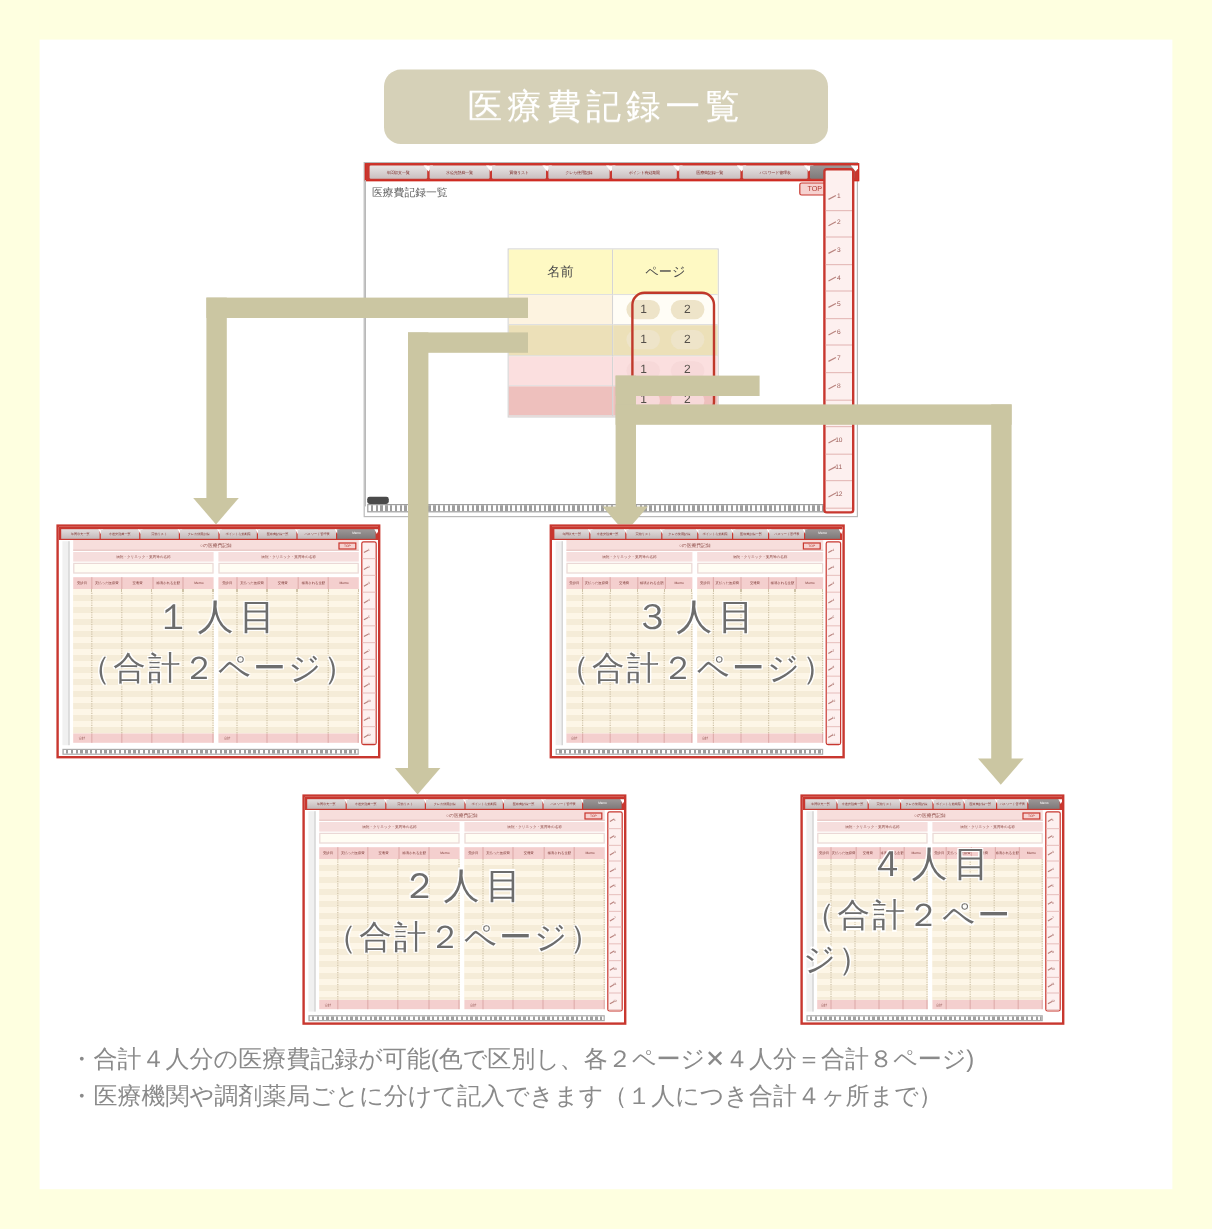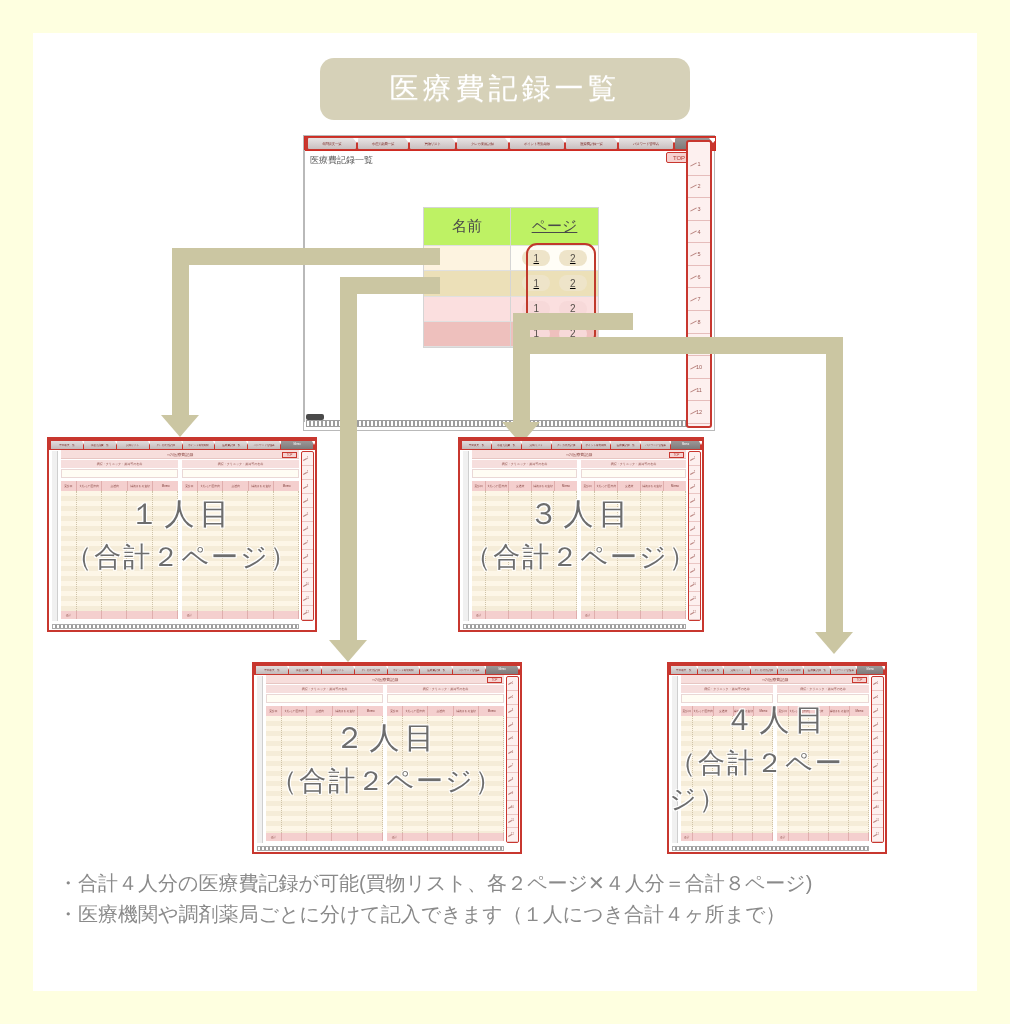"名前" .nptable .hdr { background: #bef264 -> #fef9c3; font-size: 15px -> 11px }
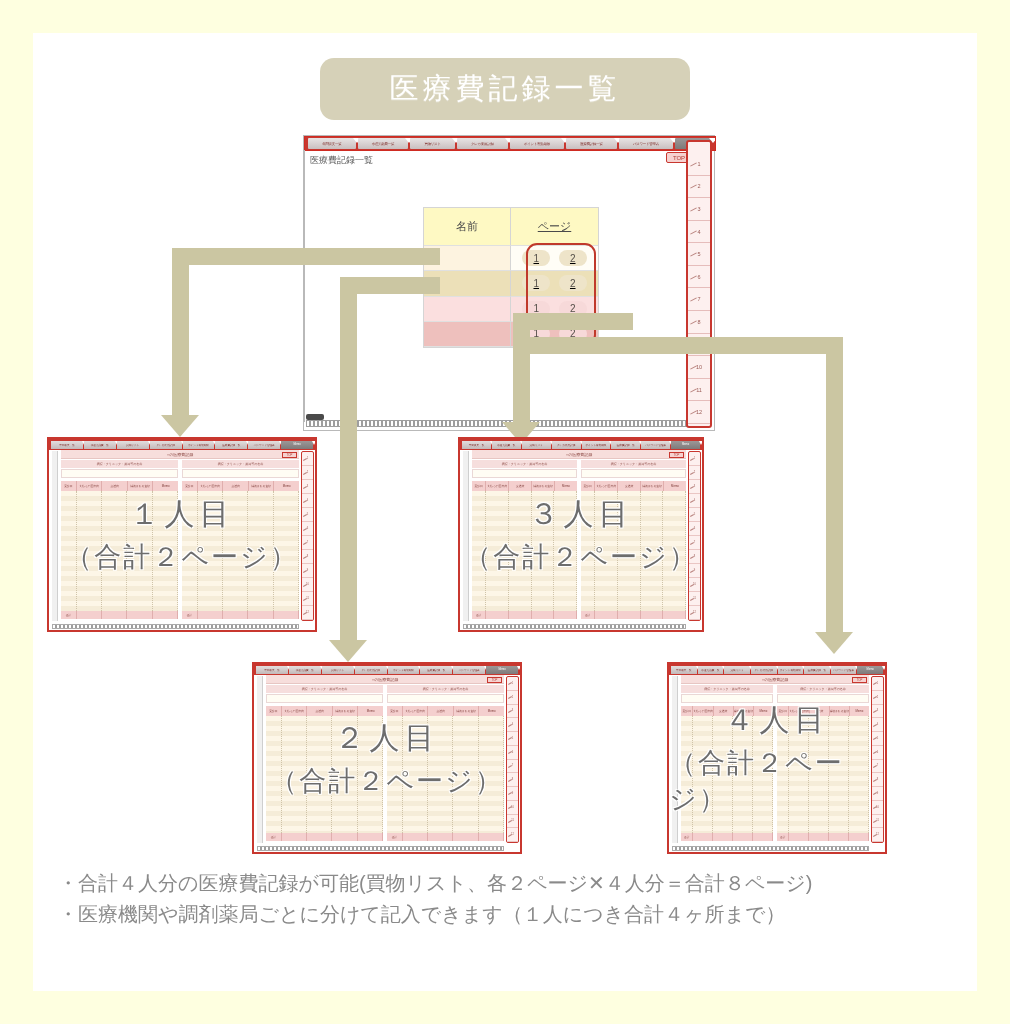"ページ" .nptable .cell:nth-child(2n) { text-decoration: underline -> none }
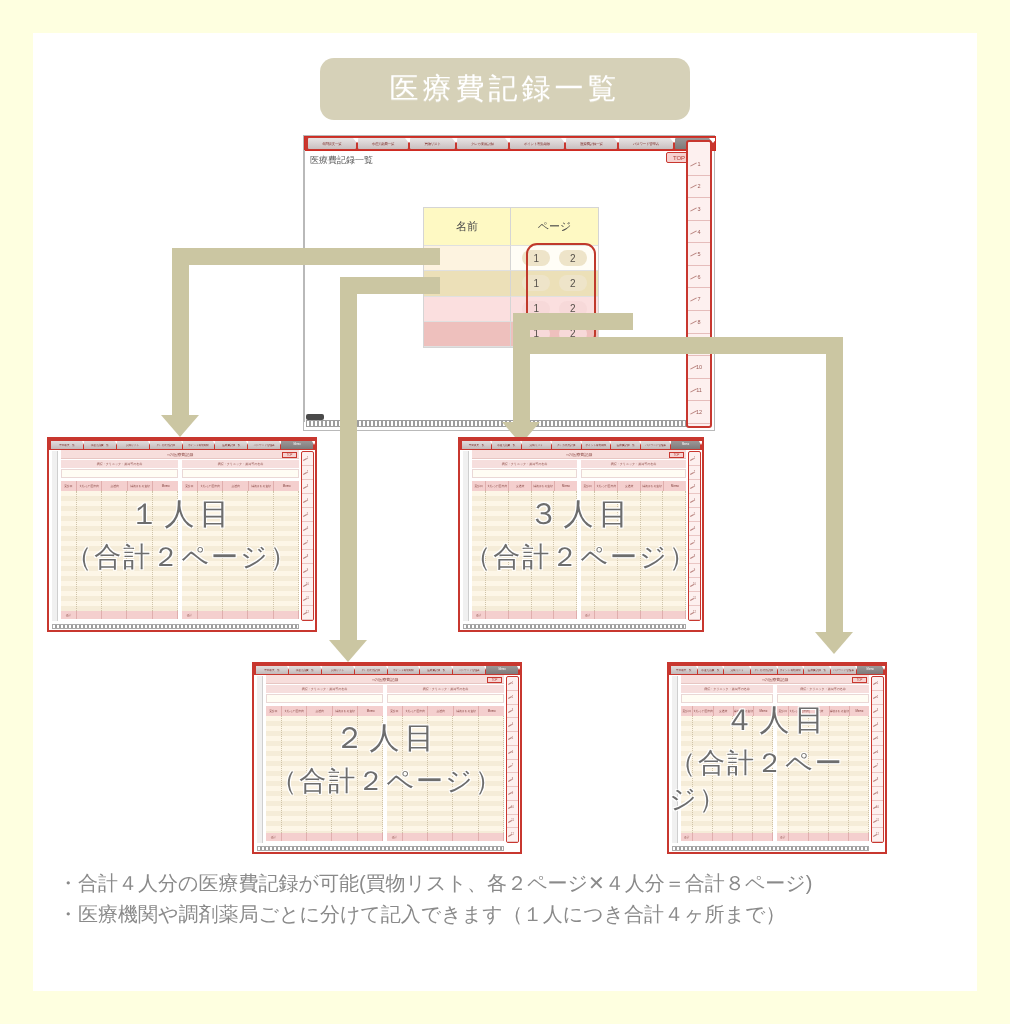"・合計４人分の医療費記録が可能(買物リスト、各２ページ✕４人分＝合計８ページ)" div { text: 買物リスト -> 色で区別し }
